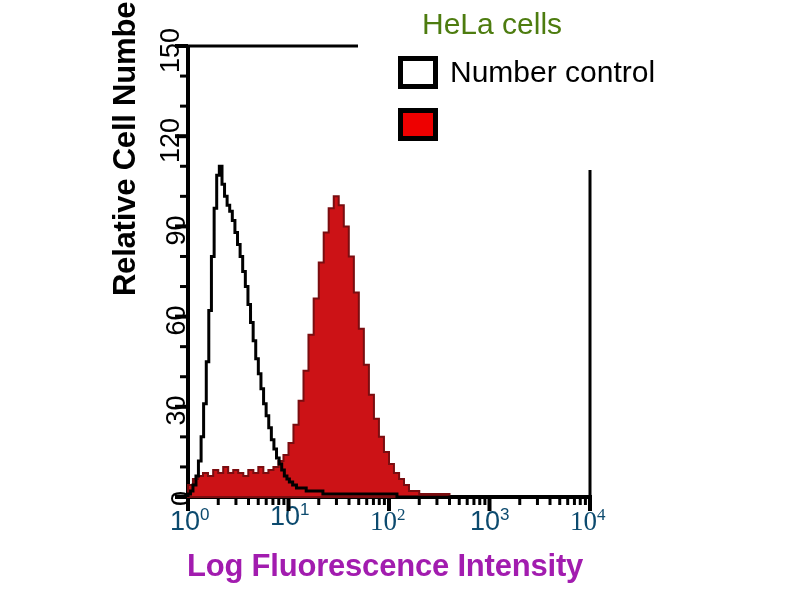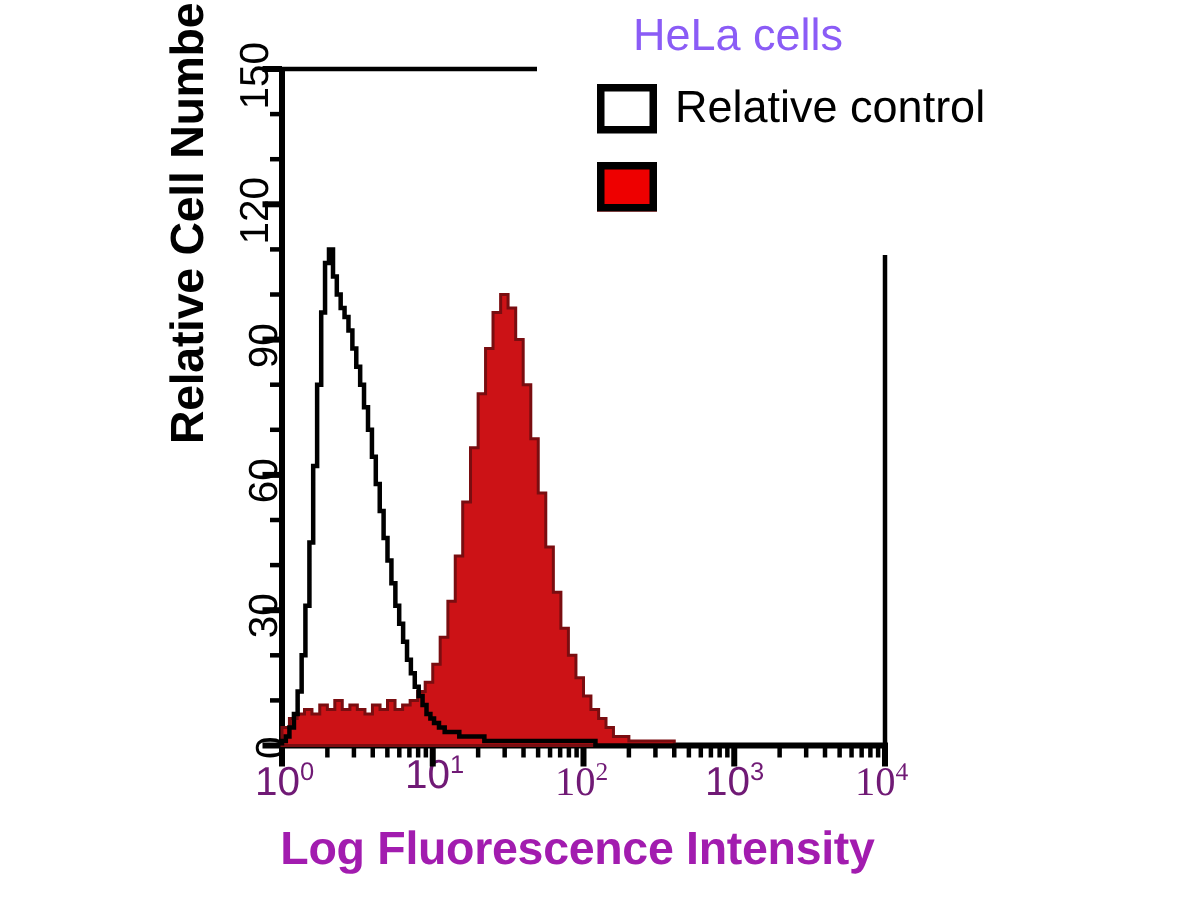"HeLa cells" .legend-title { color: #8b5cf6 -> #4d7c0f }
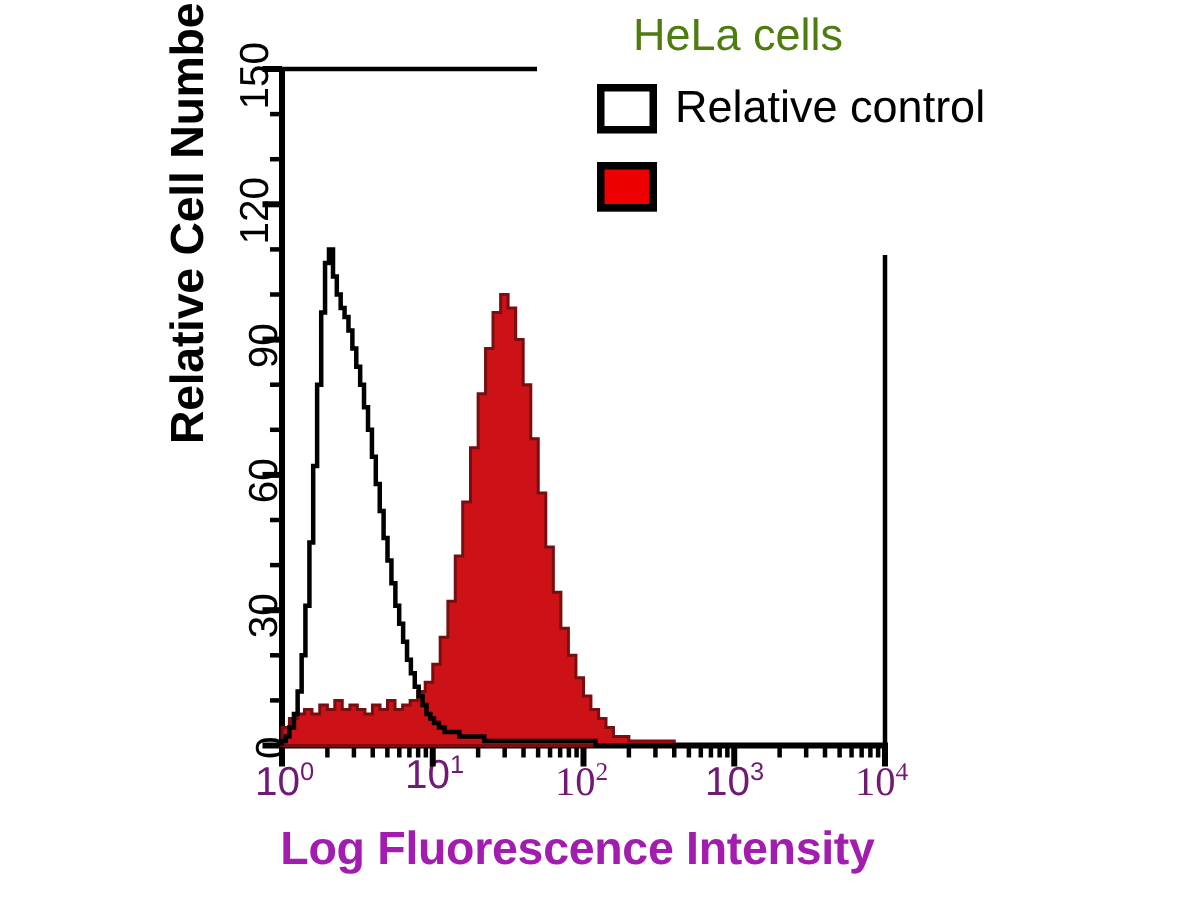"Relative control" div.legend-text { text: Relative -> Number }
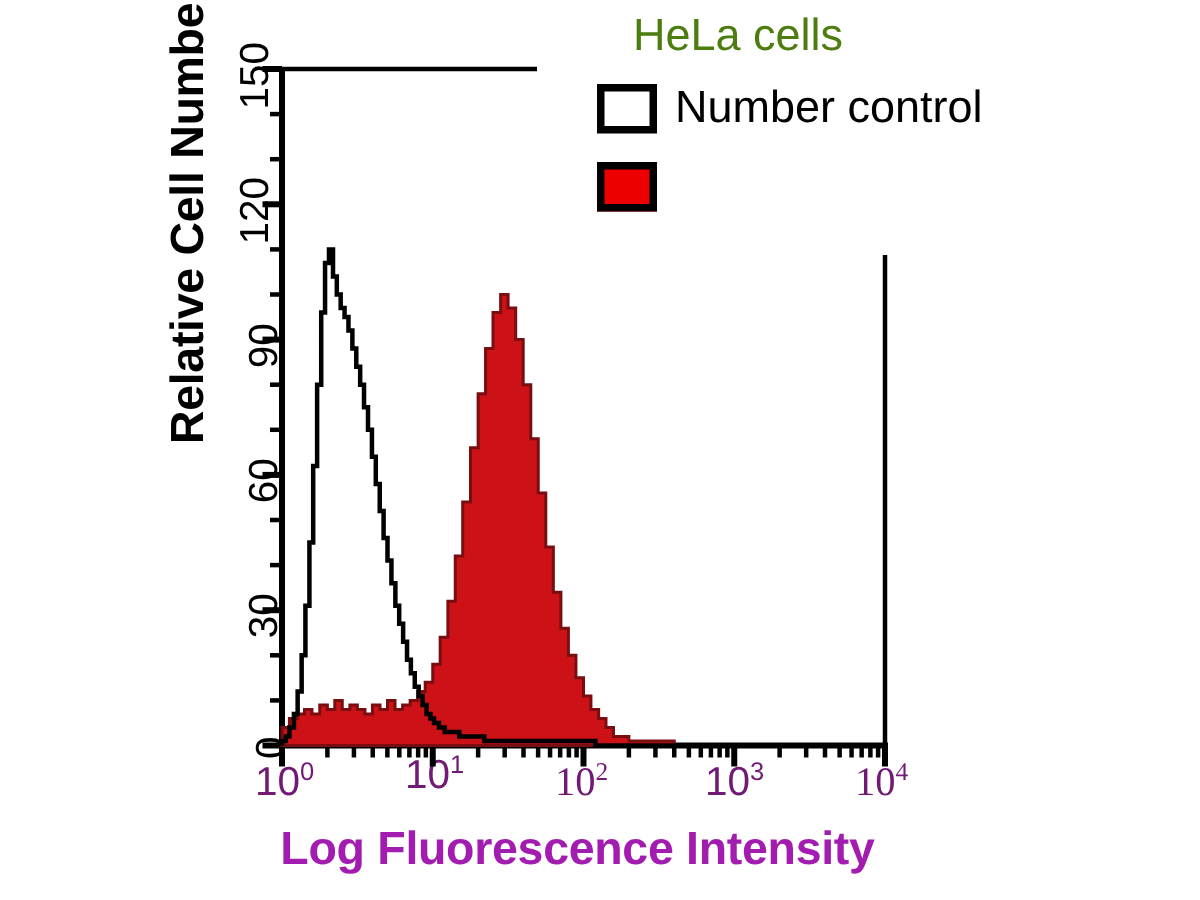"100" .xtick-label { color: #701a75 -> #0c4a6e }
